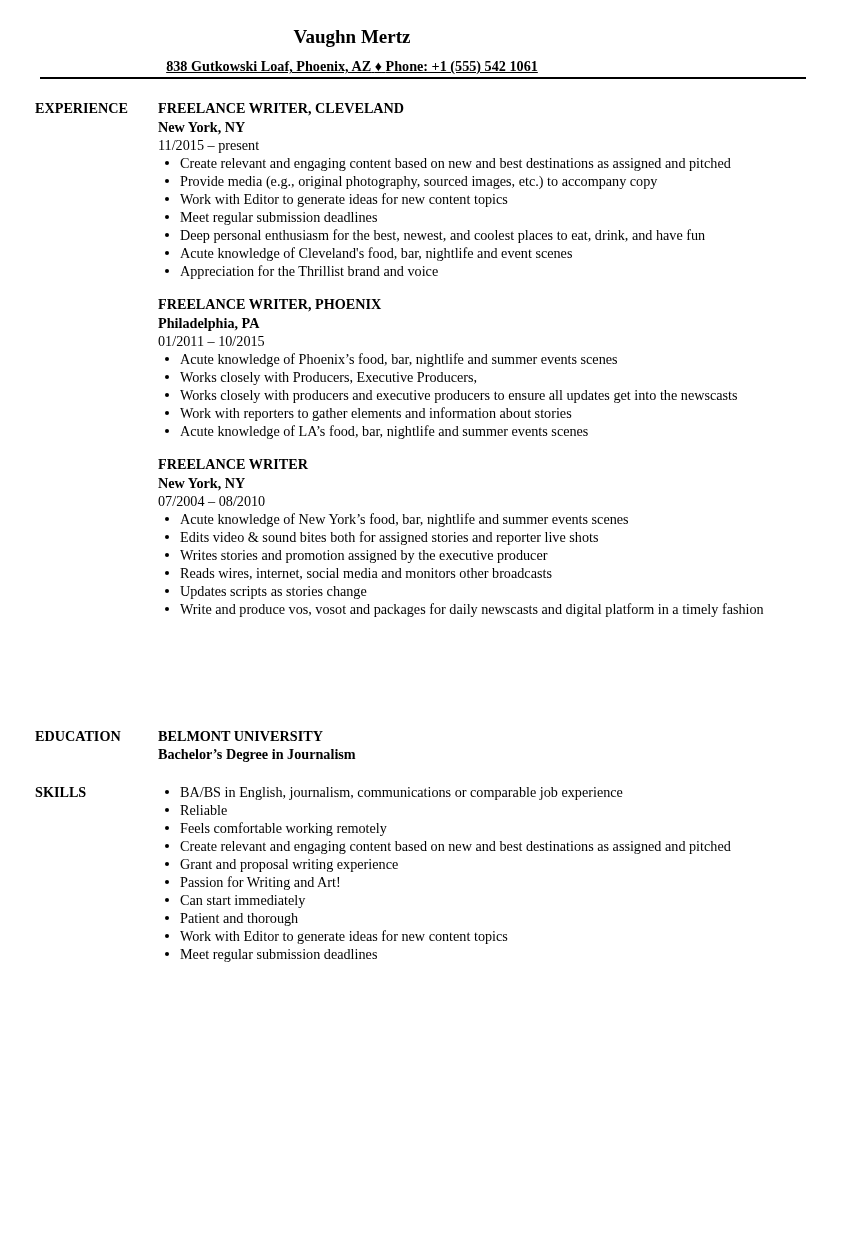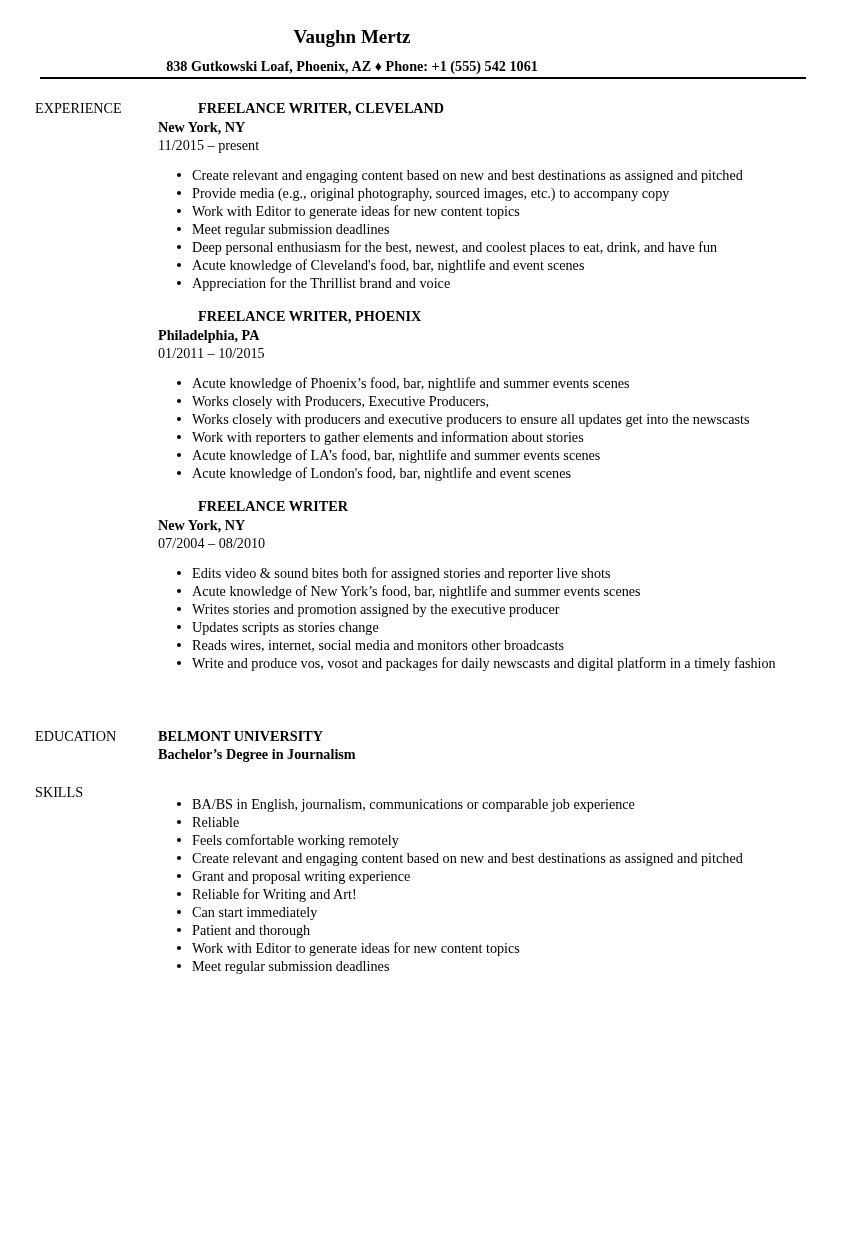"838 Gutkowski Loaf, Phoenix, AZ" .contact { text-decoration: none -> underline }
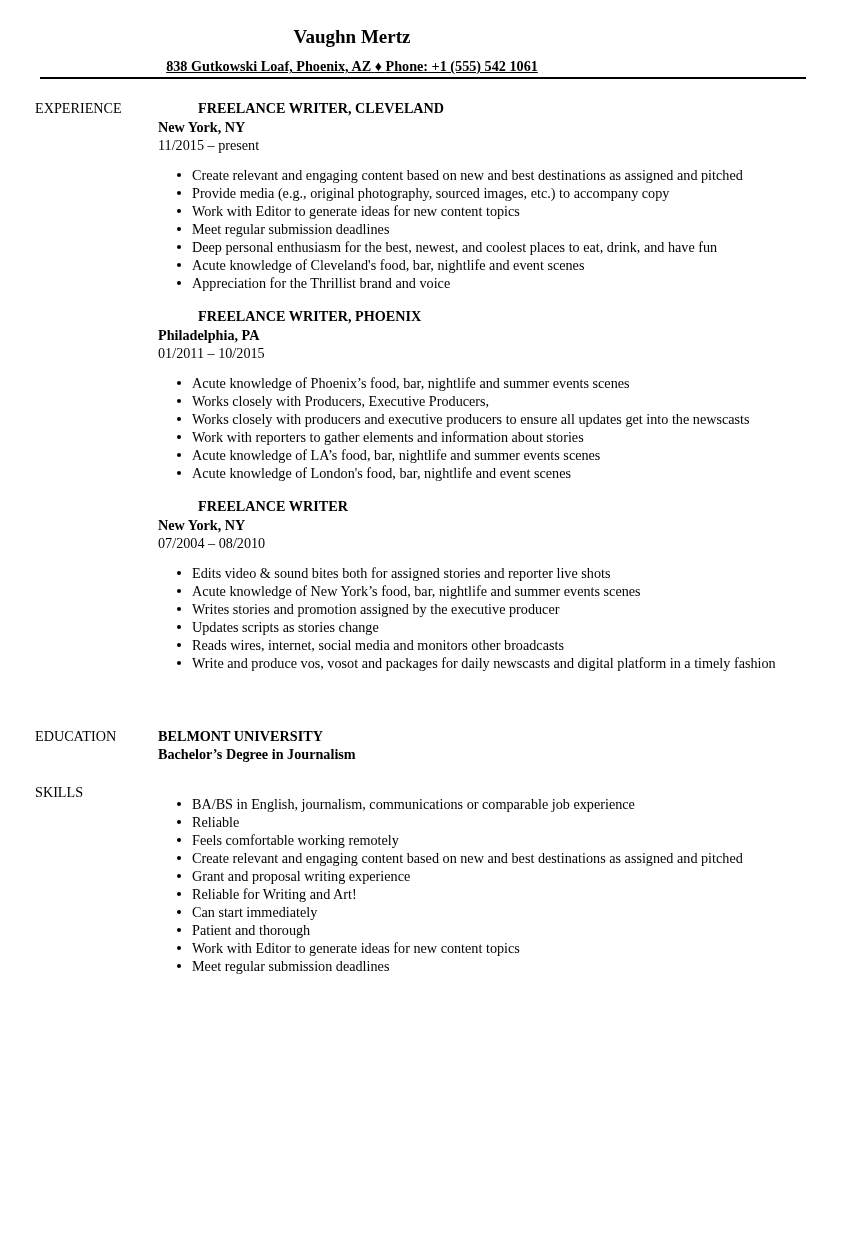"EXPERIENCE" .sec-label { font-weight: normal -> bold }
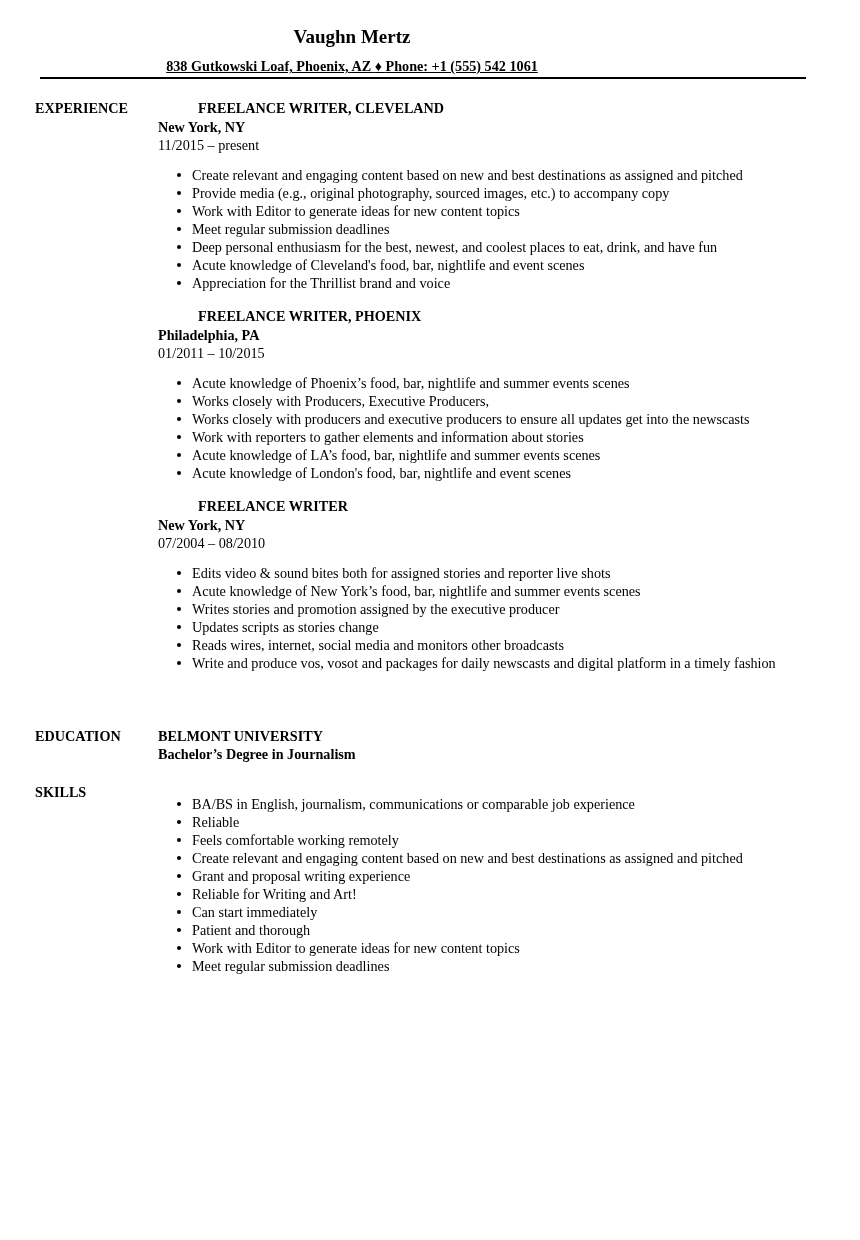"FREELANCE WRITER, CLEVELAND" .job-title { margin-left: 40px -> none }
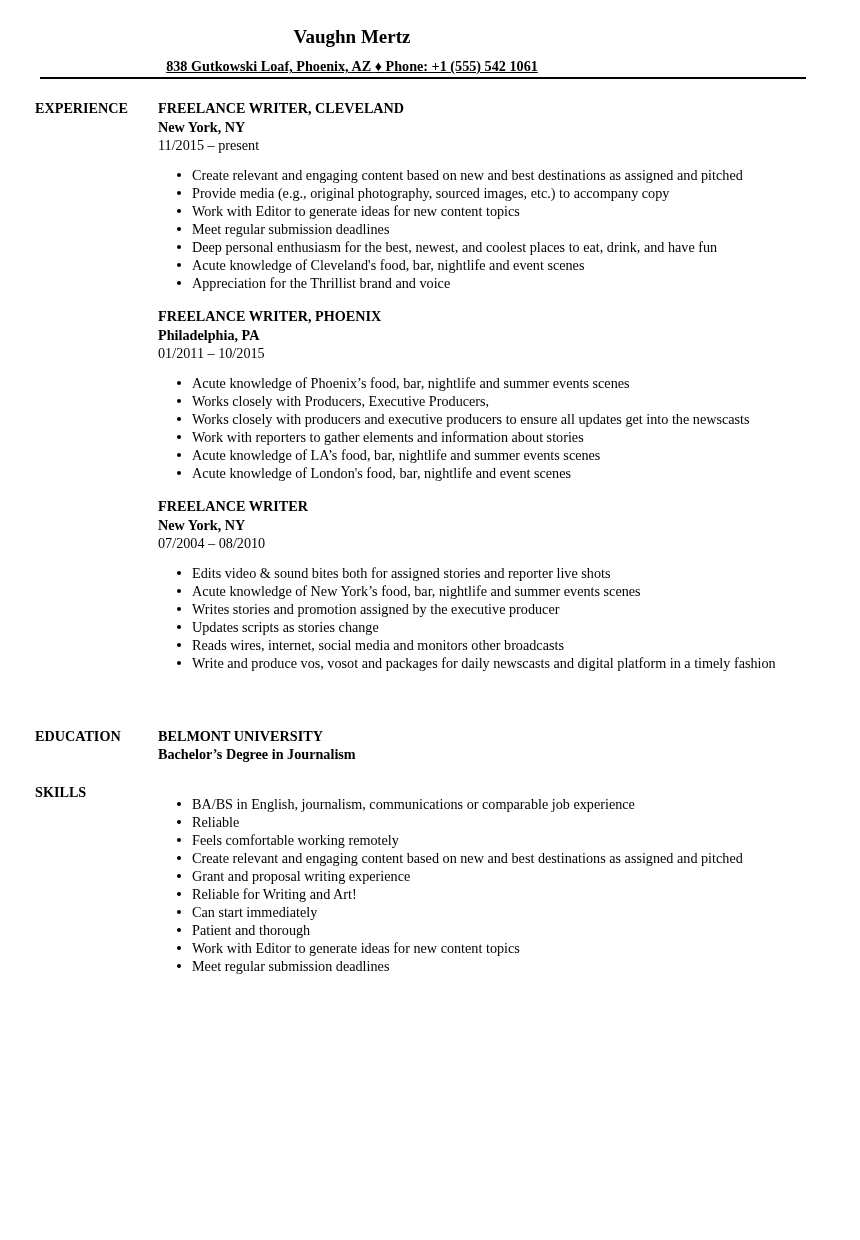"Create relevant and engaging content" ul.bullets { margin: 12px -> 0 }
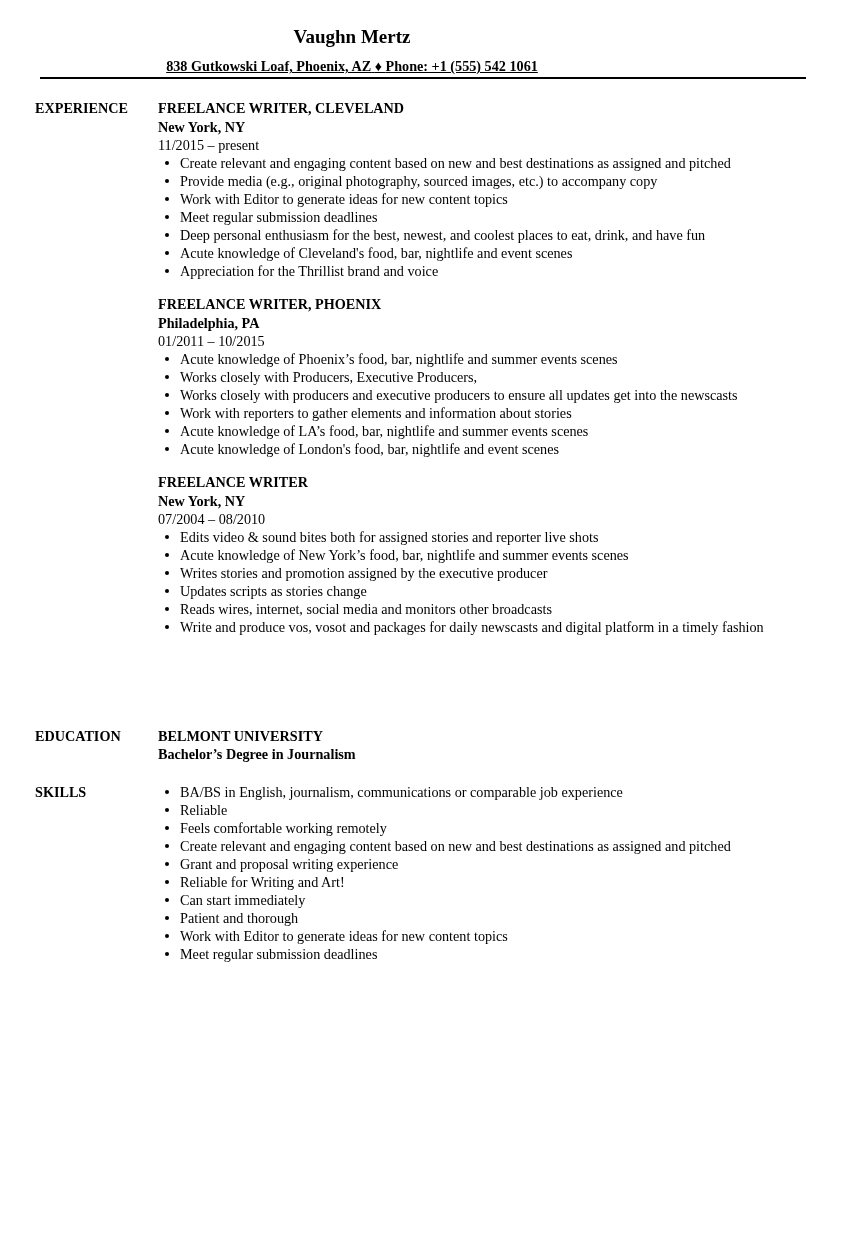"Acute knowledge of London's food," li { html: <li>Acute knowledge of London's food, bar, nightlife and event scenes</li> -> none }
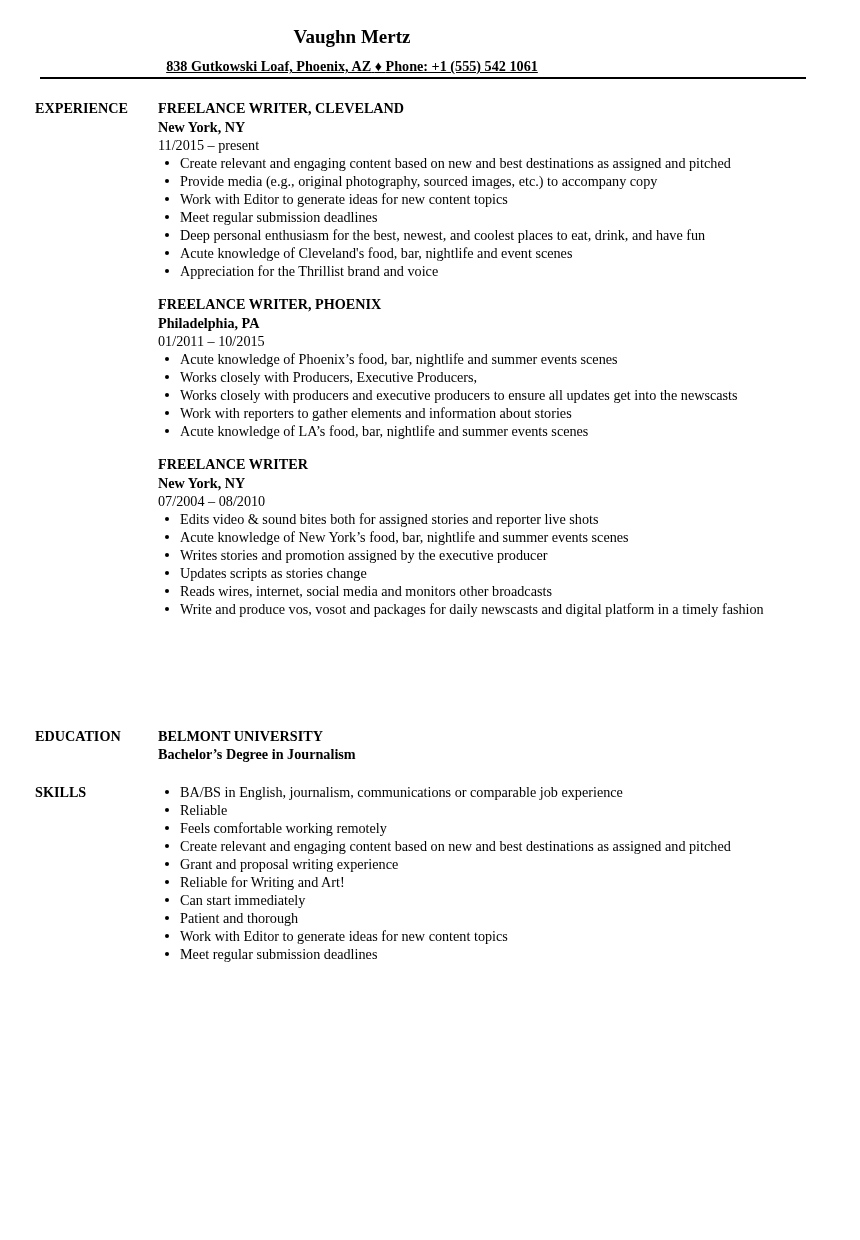"Edits video & sound bites" li { order: before "Acute knowledge of New York’s" -> after "Acute knowledge of New York’s" }
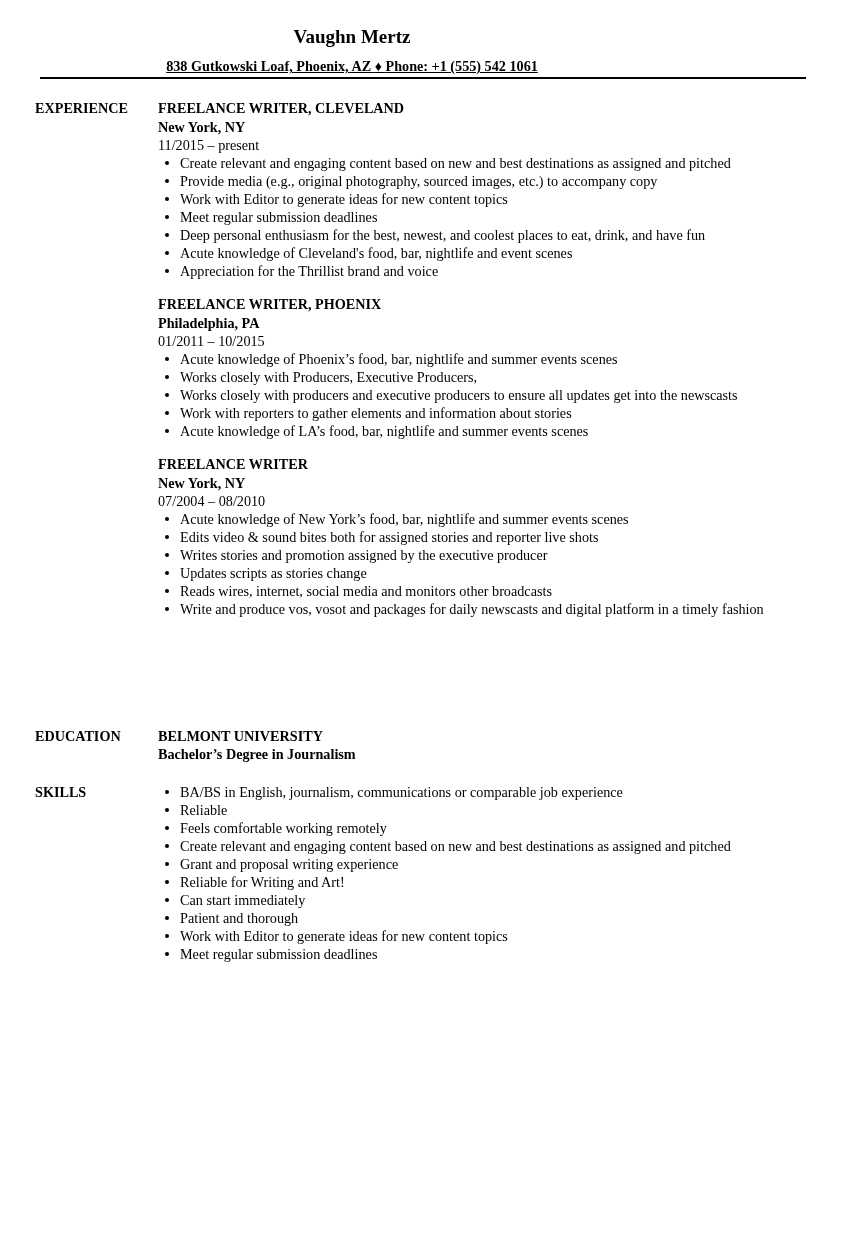"Updates scripts as stories change" li { order: before "Reads wires, internet, social media" -> after "Reads wires, internet, social media" }
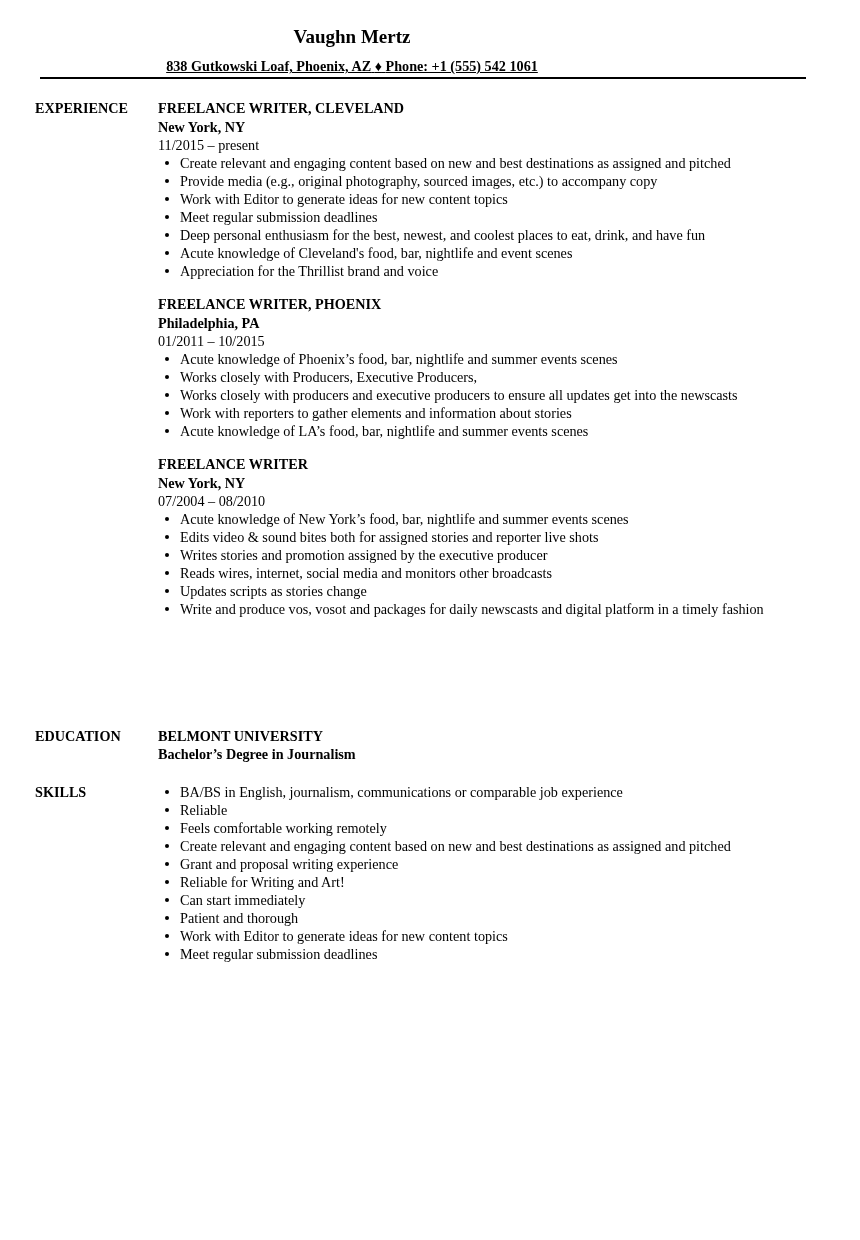"Reliable for Writing and Art!" li { text: Reliable -> Passion }
